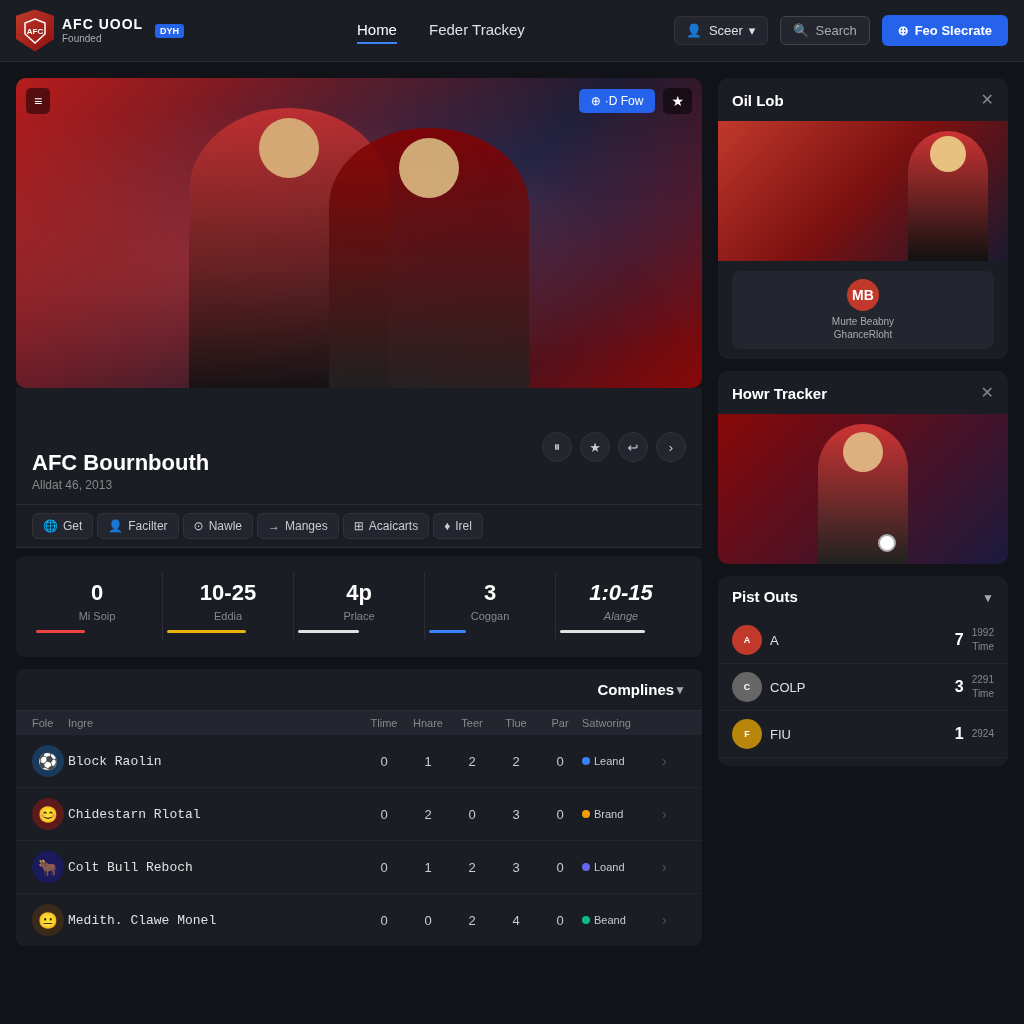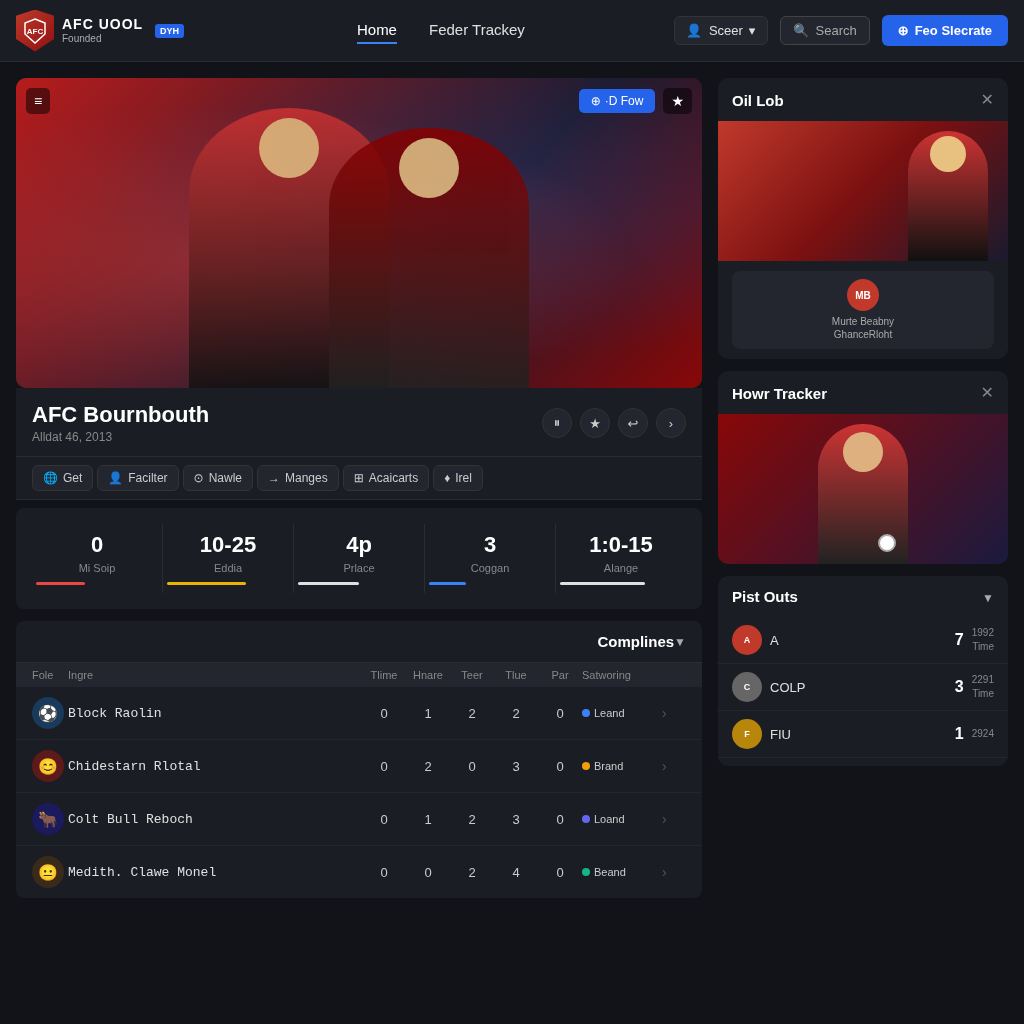"MB" .club-badge { font-size: 10px -> 14px }
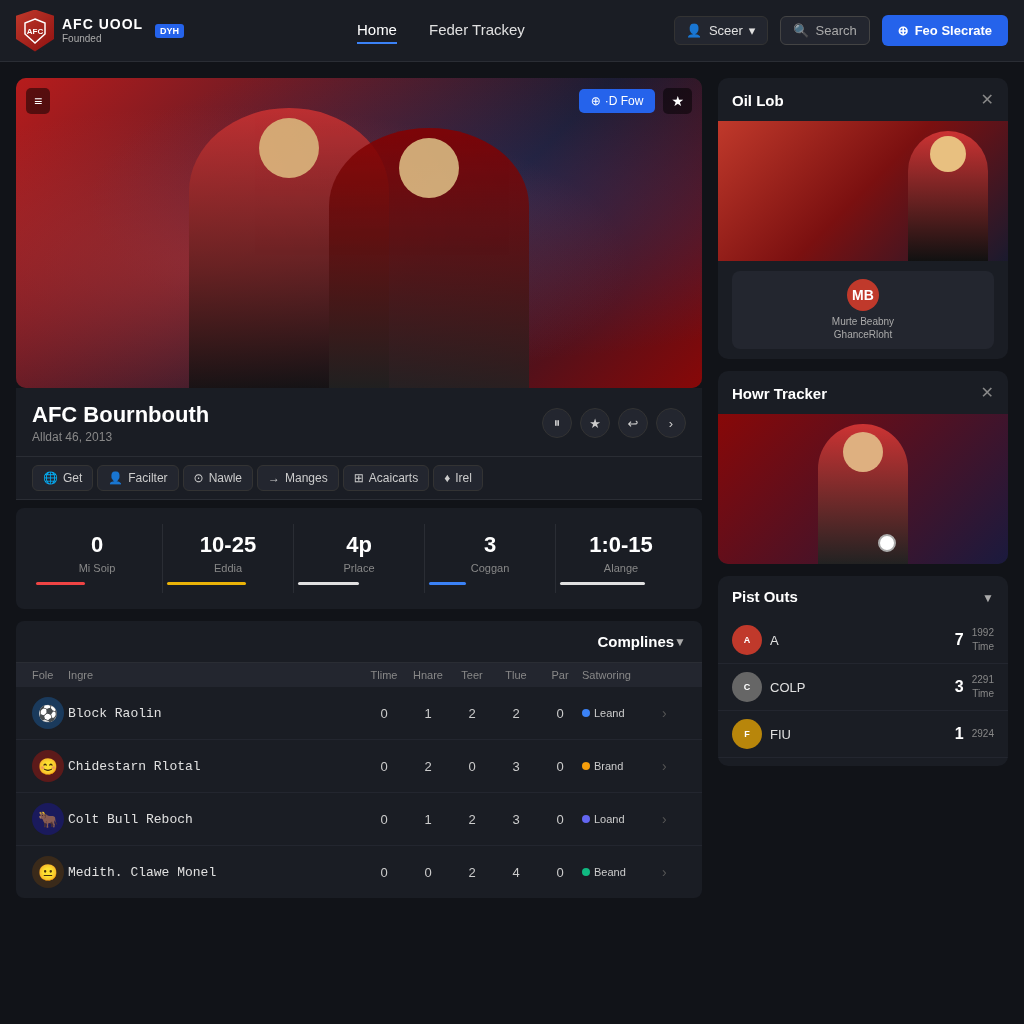"AFC Bournbouth" .team-name { margin-top: none -> 48px }
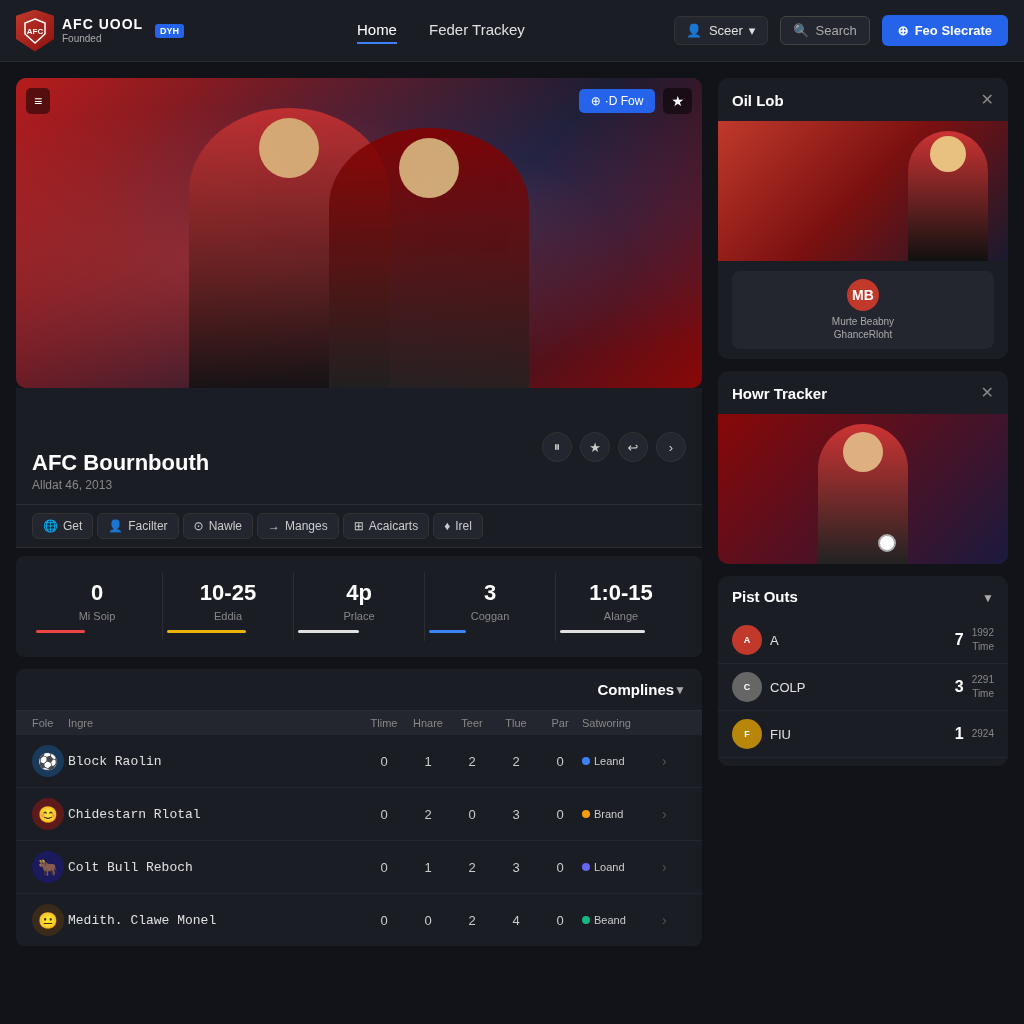"1:0-15" .stat-item:last-child { font-style: none -> italic }
